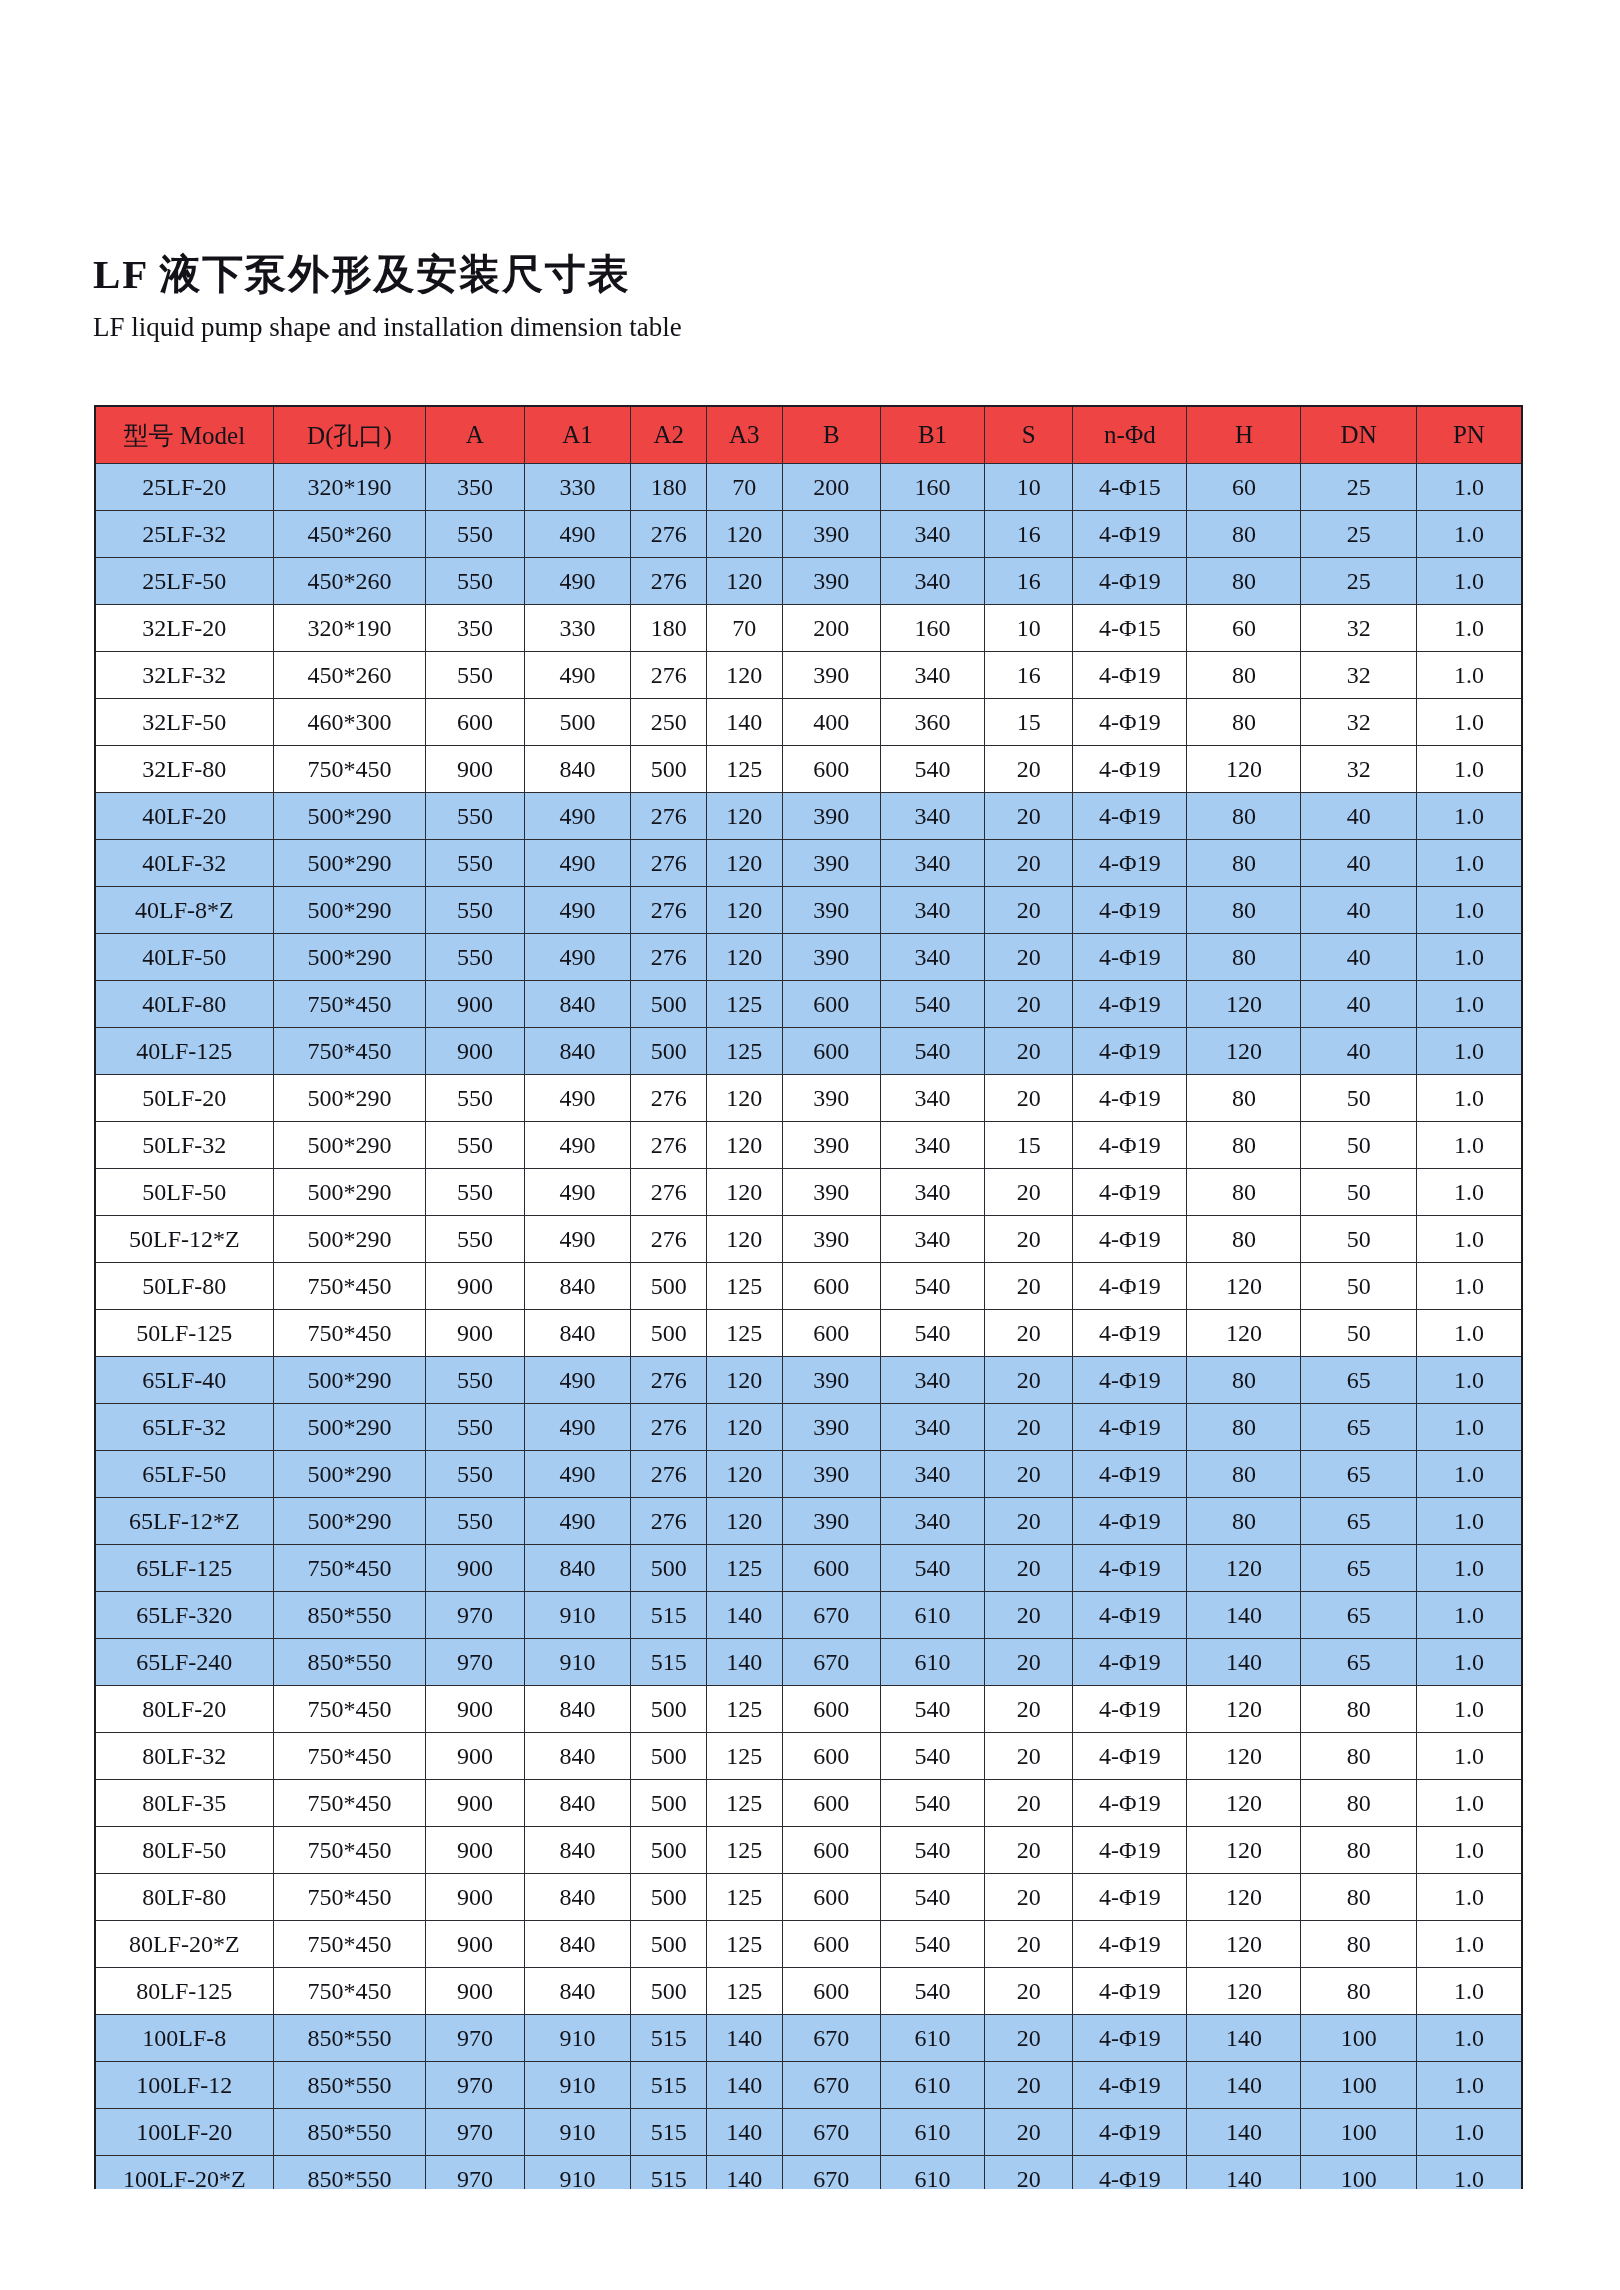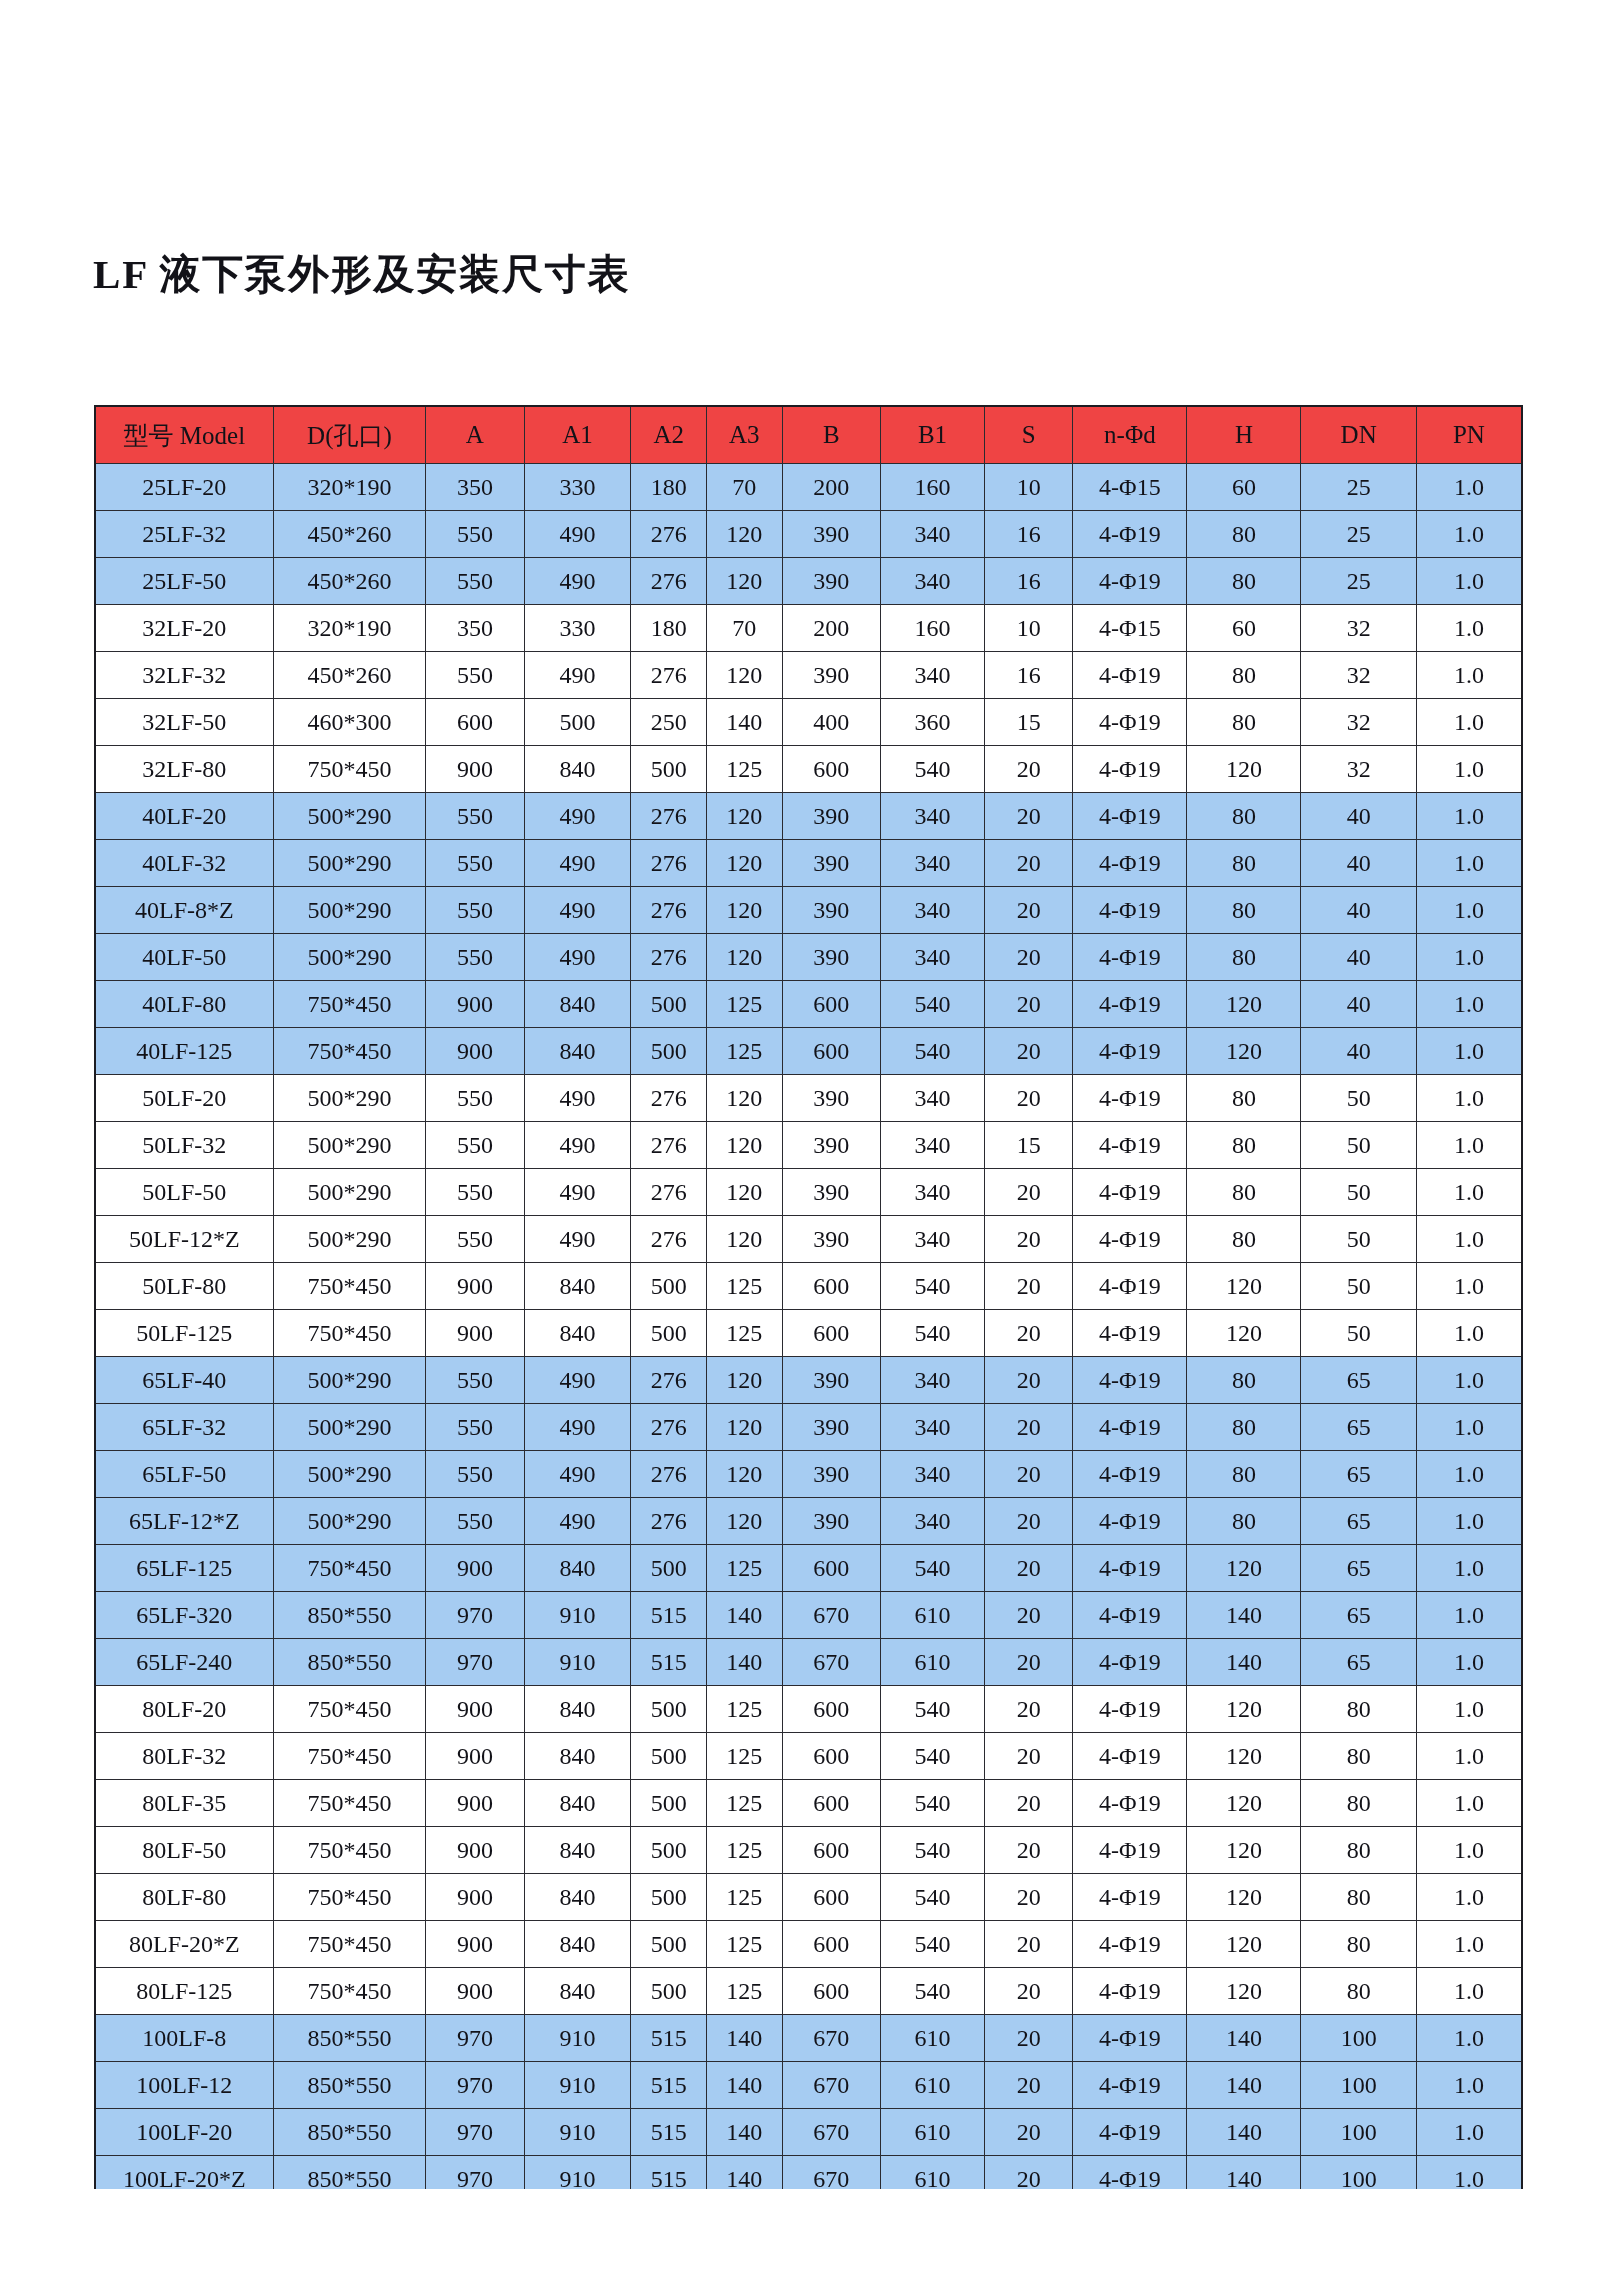"LF liquid pump shape and" div.subtitle { html: none -> <div>LF liquid pump shape and installation dimension table</div> }
